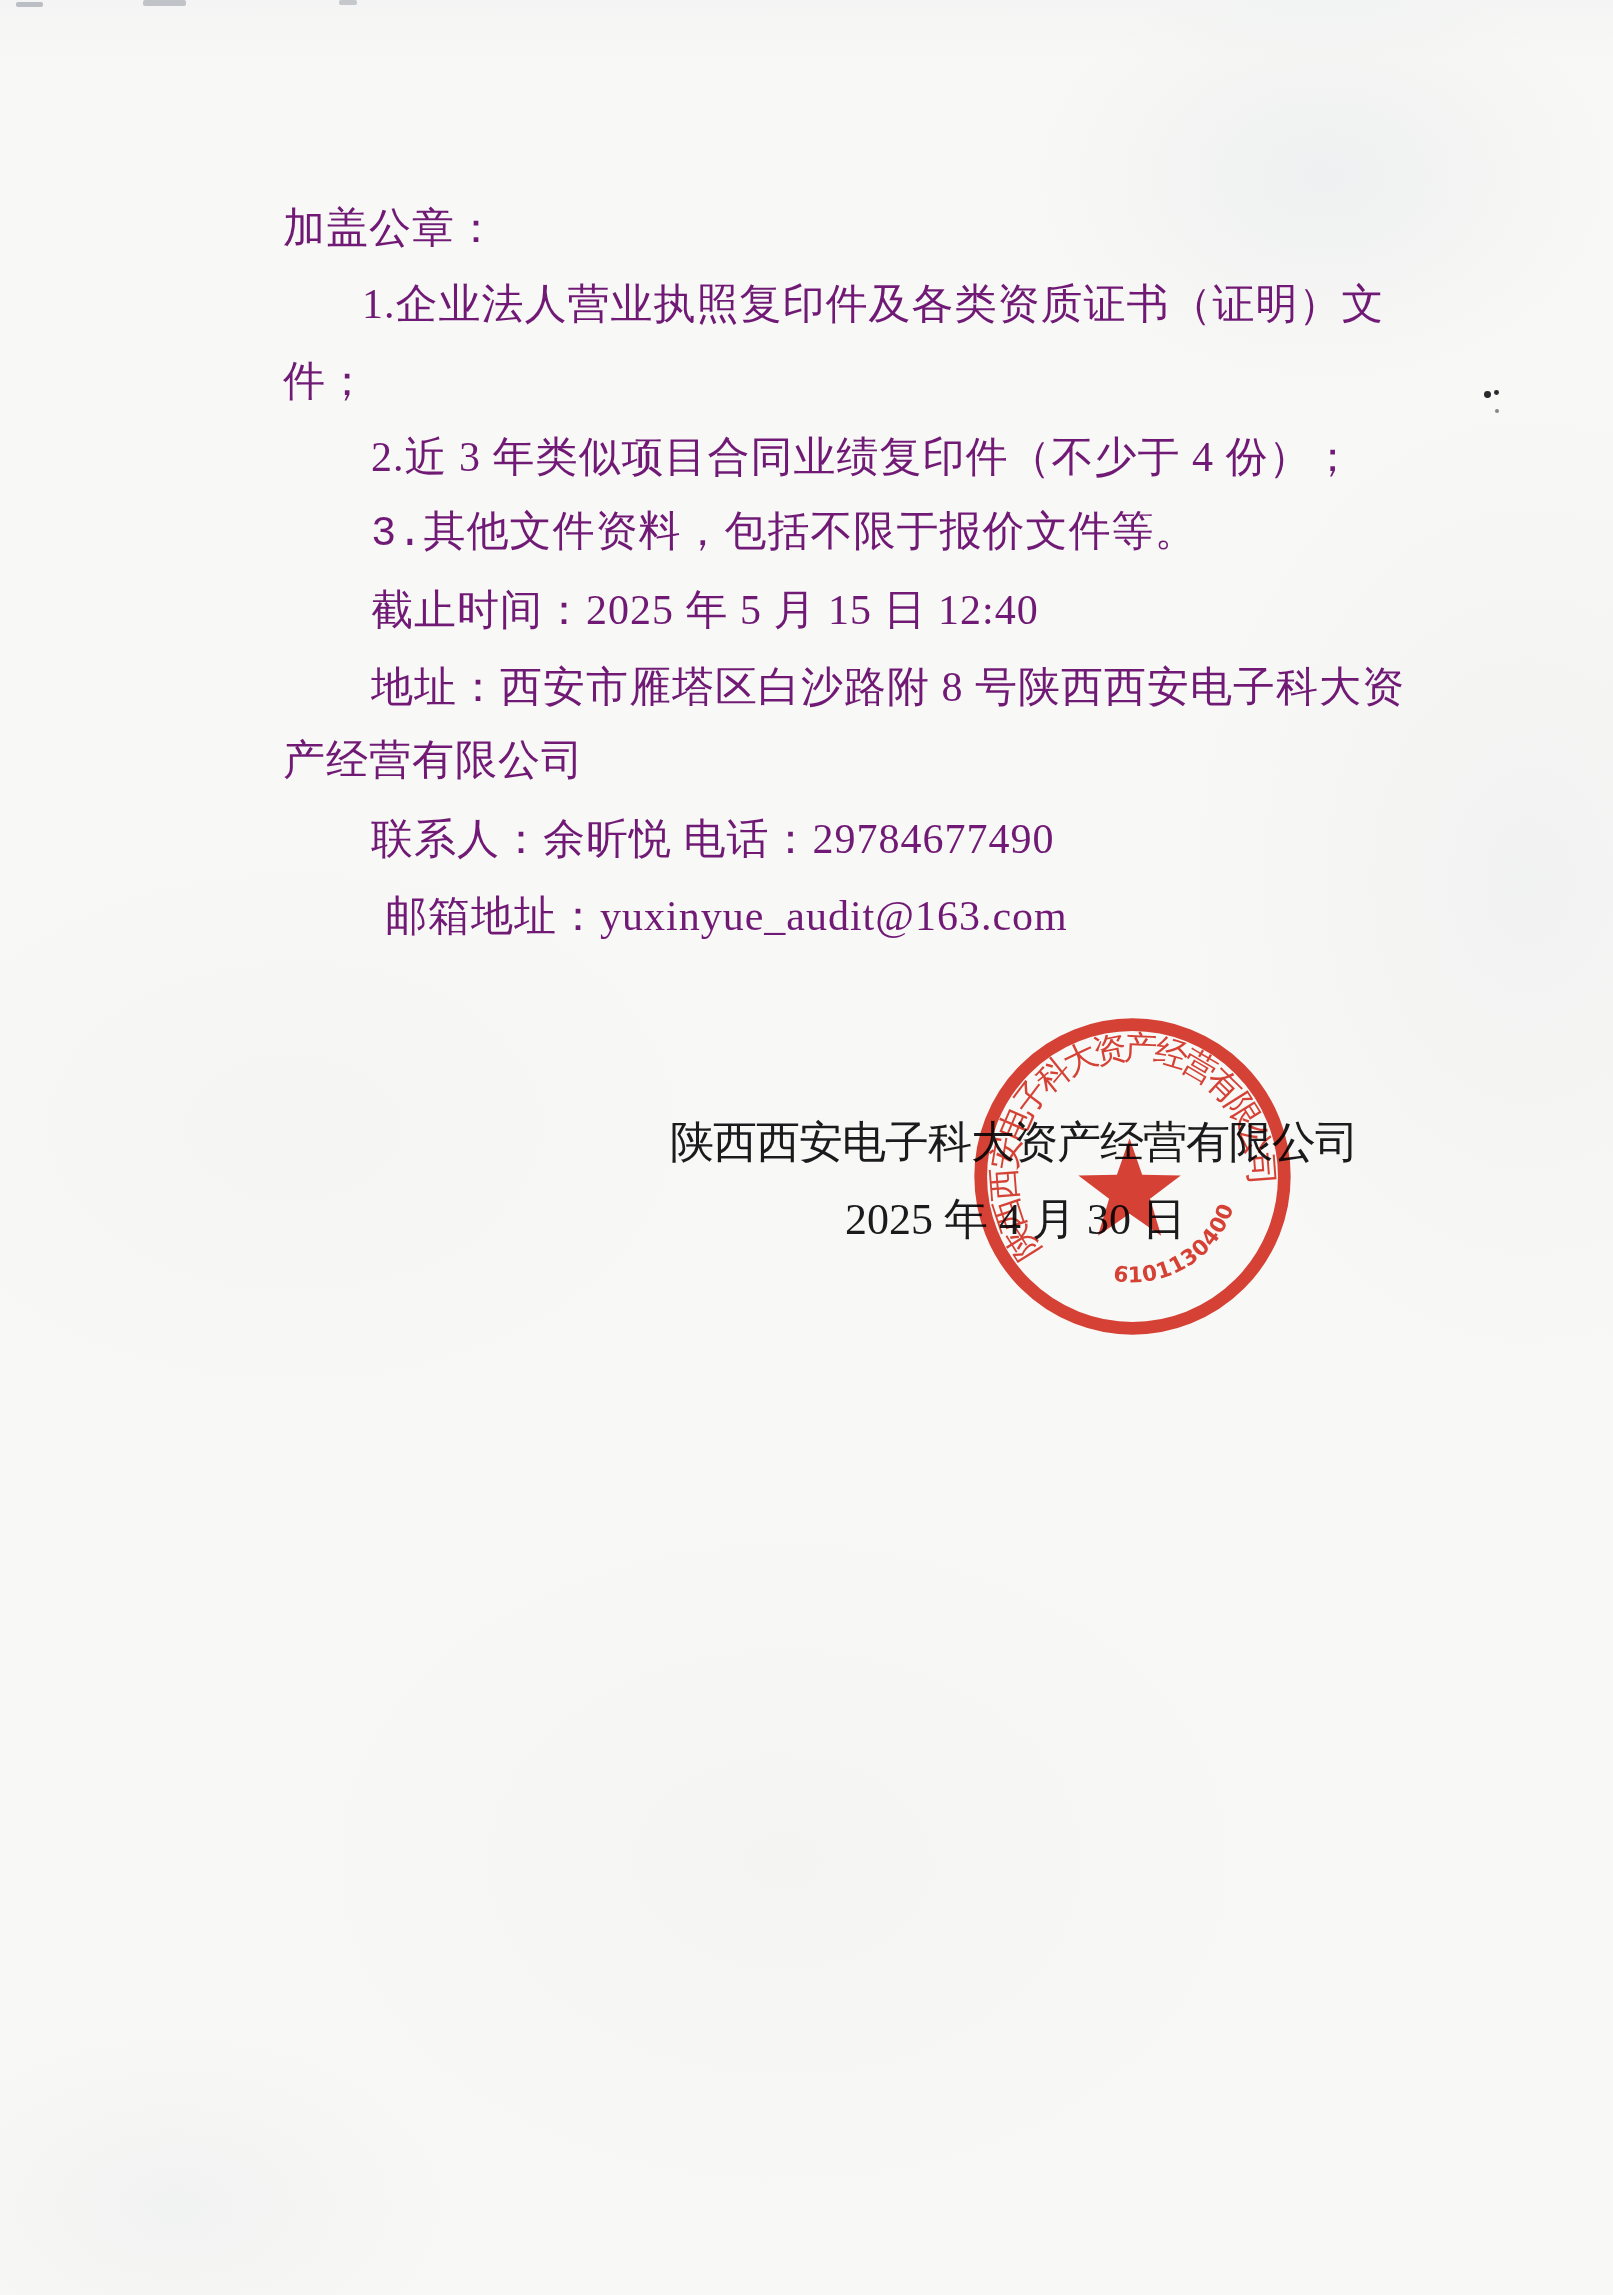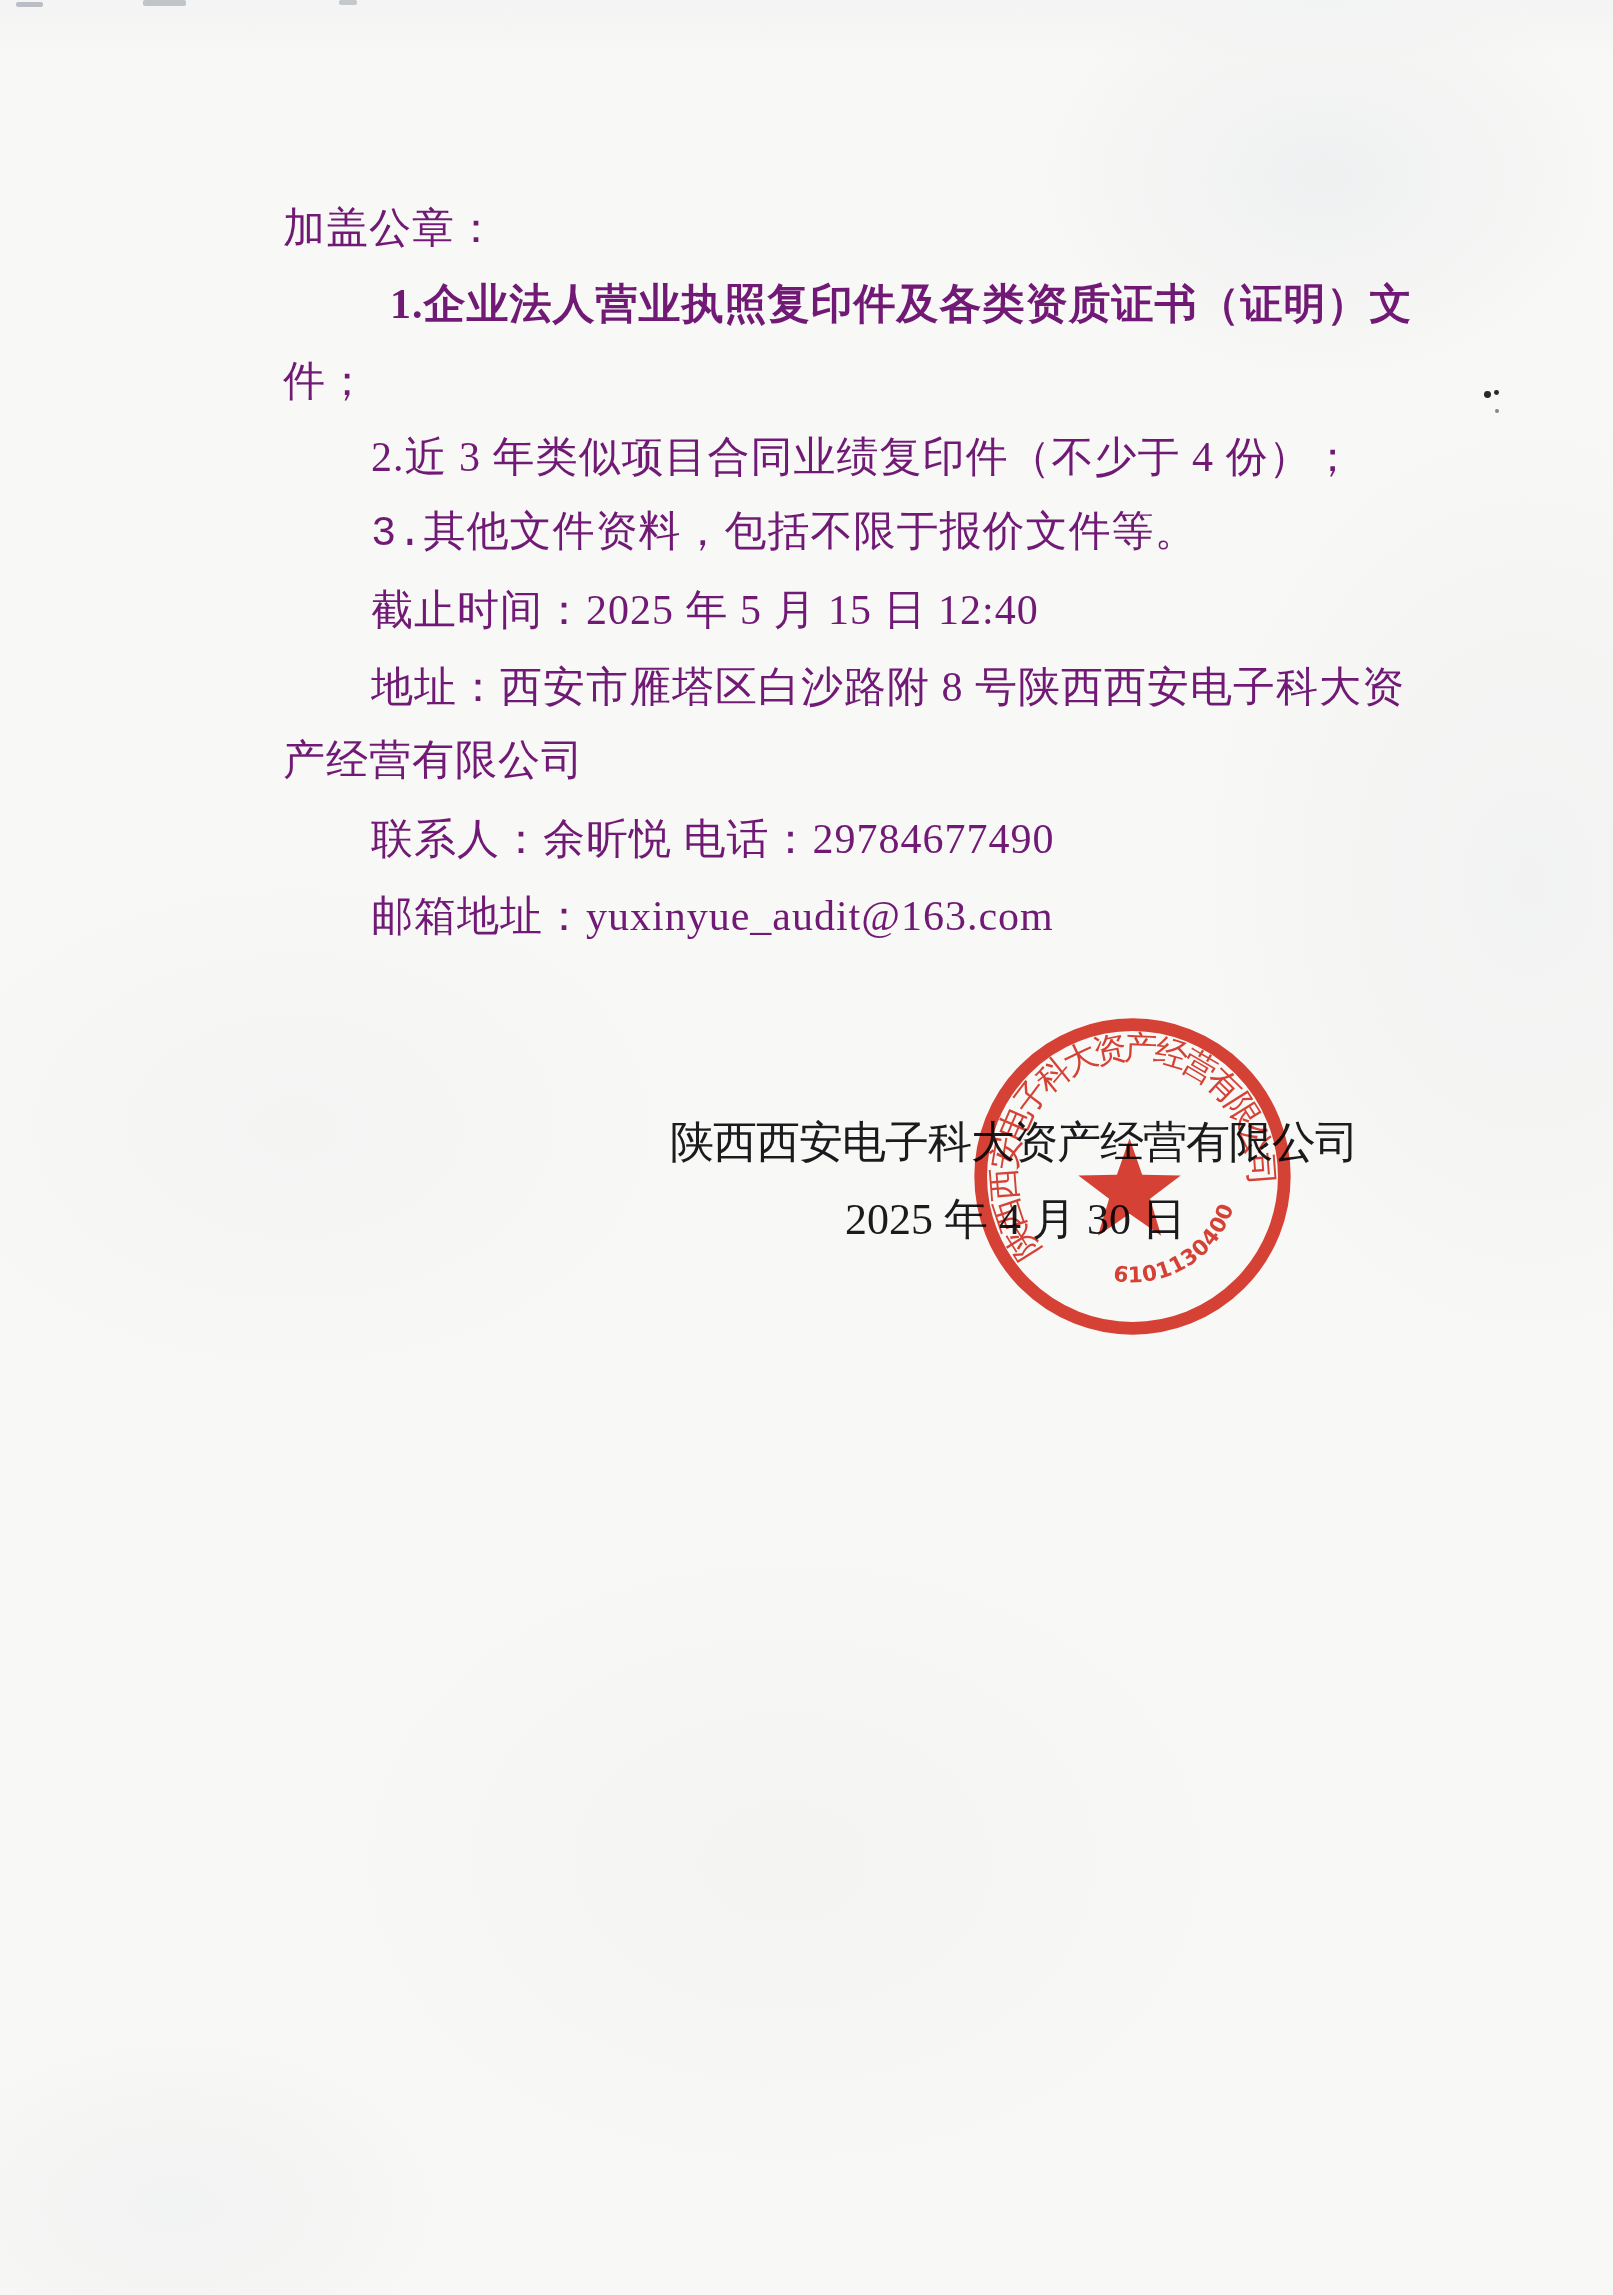"1.企业法人营业执照复印件及各类资质证书（证明）文" div.doc-line { font-weight: bold -> none; left: 342px -> 314px }
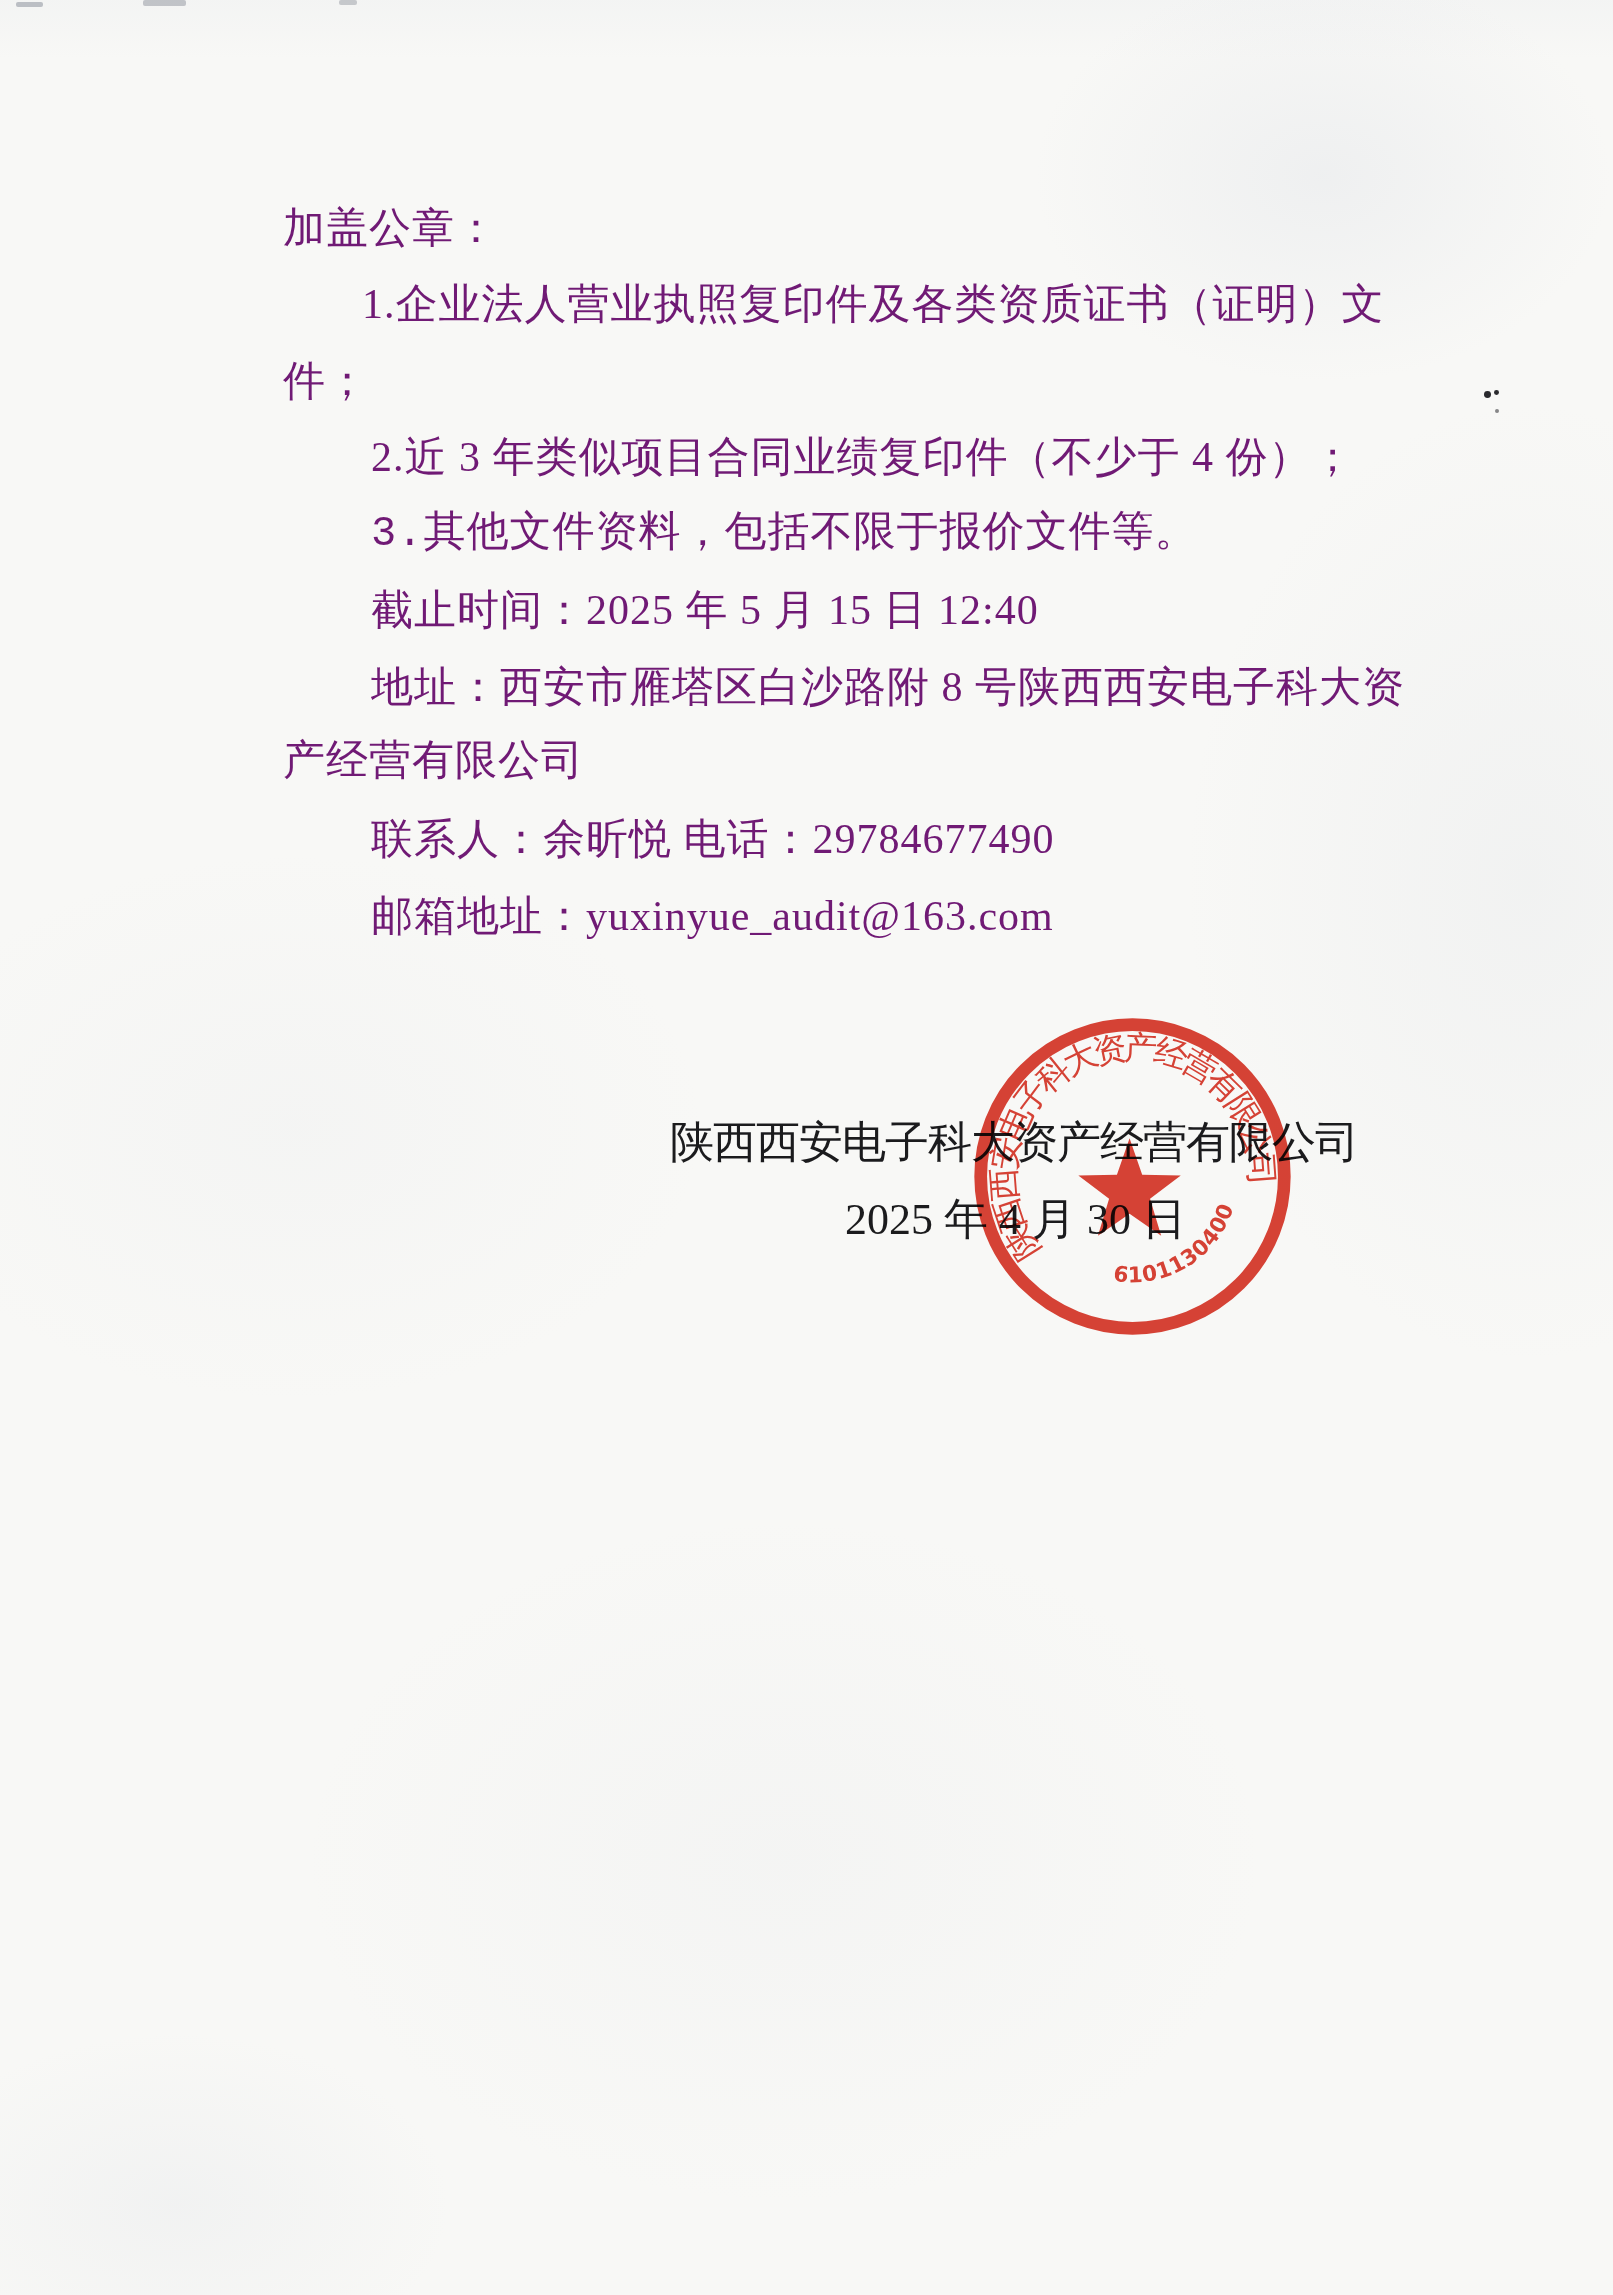"邮箱地址：yuxinyue_audit@163.com" div.doc-line { left: 323px -> 337px }
